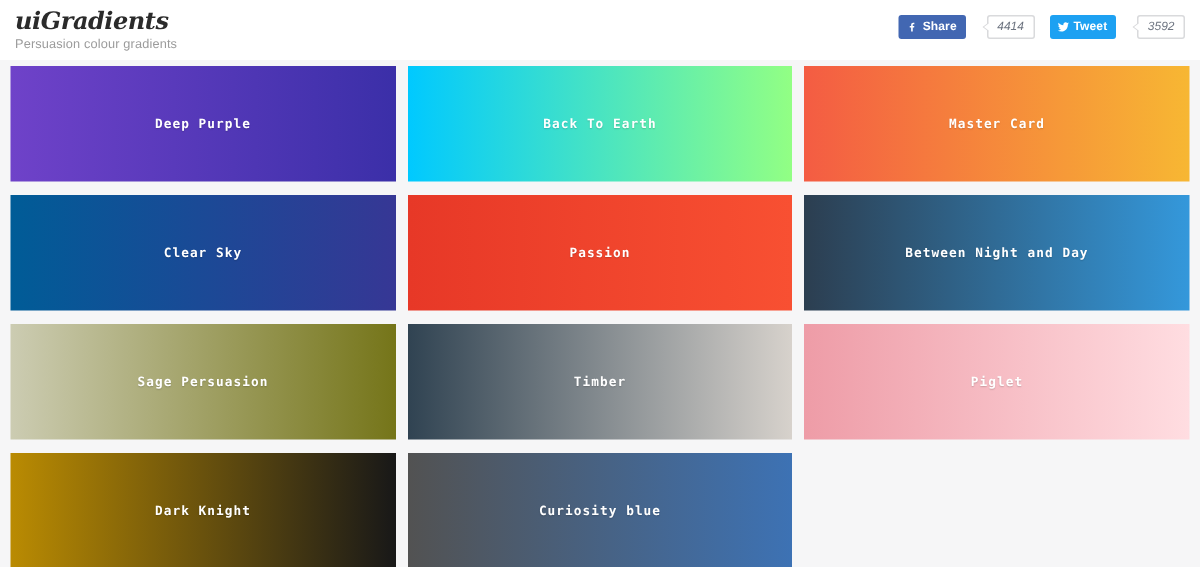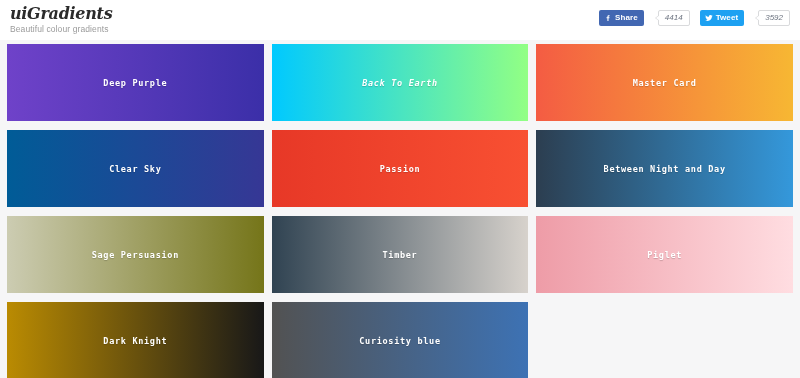"Beautiful colour gradients" div.tagline { text: Beautiful -> Persuasion }
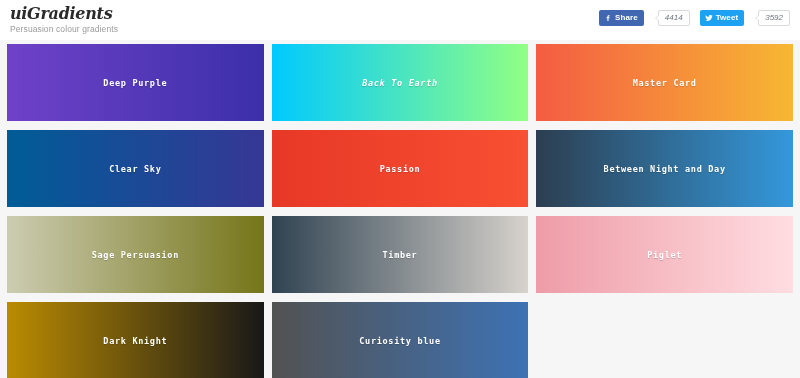"Back To Earth" div.card { font-style: italic -> none }
